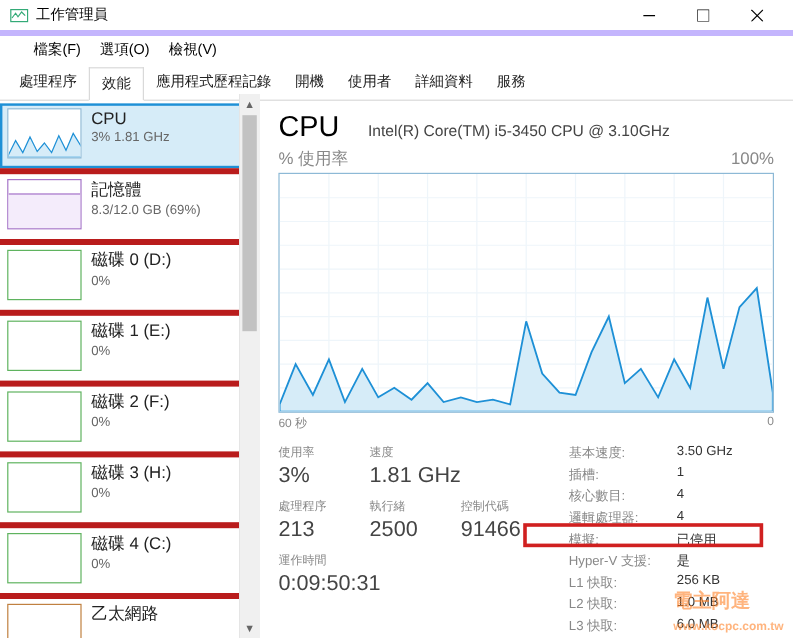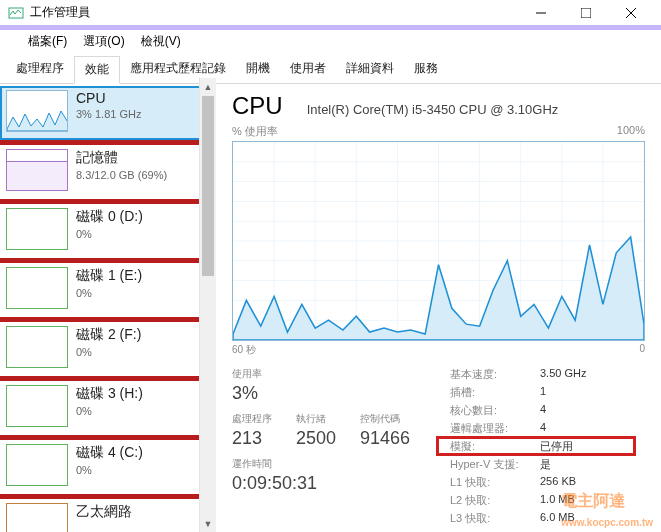"% 使用率" .axis-labels { font-size: 11px -> 14px }
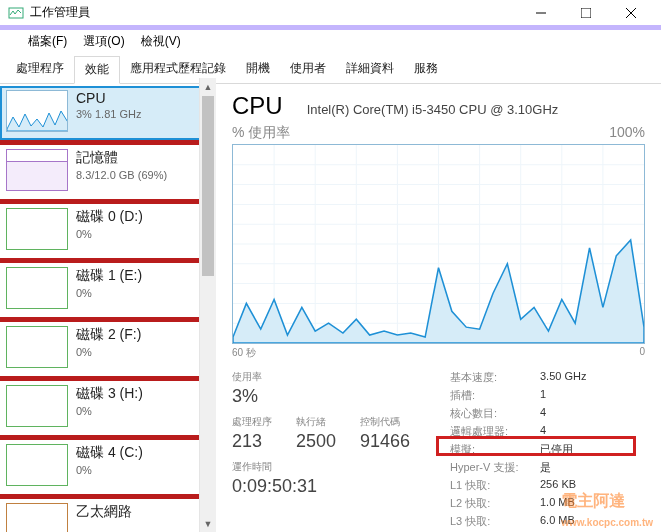"使用率" .stat-row { gap: 4px -> 16px }
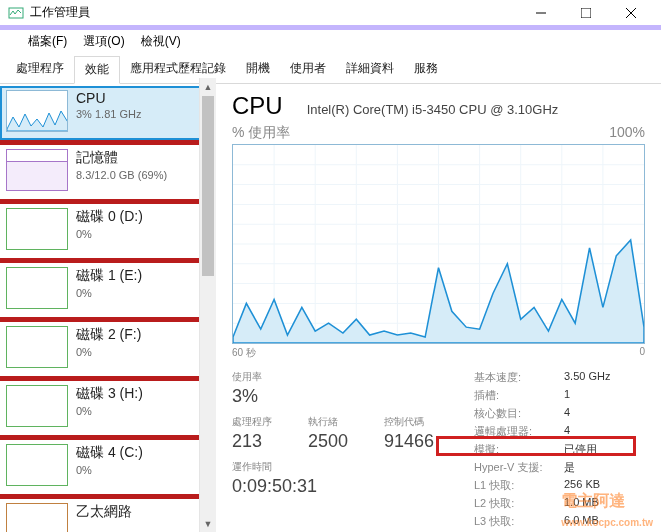"速度" div.stat { html: none -> <div> <div>速度</div> <div>1.81 GHz</div> </div> }
